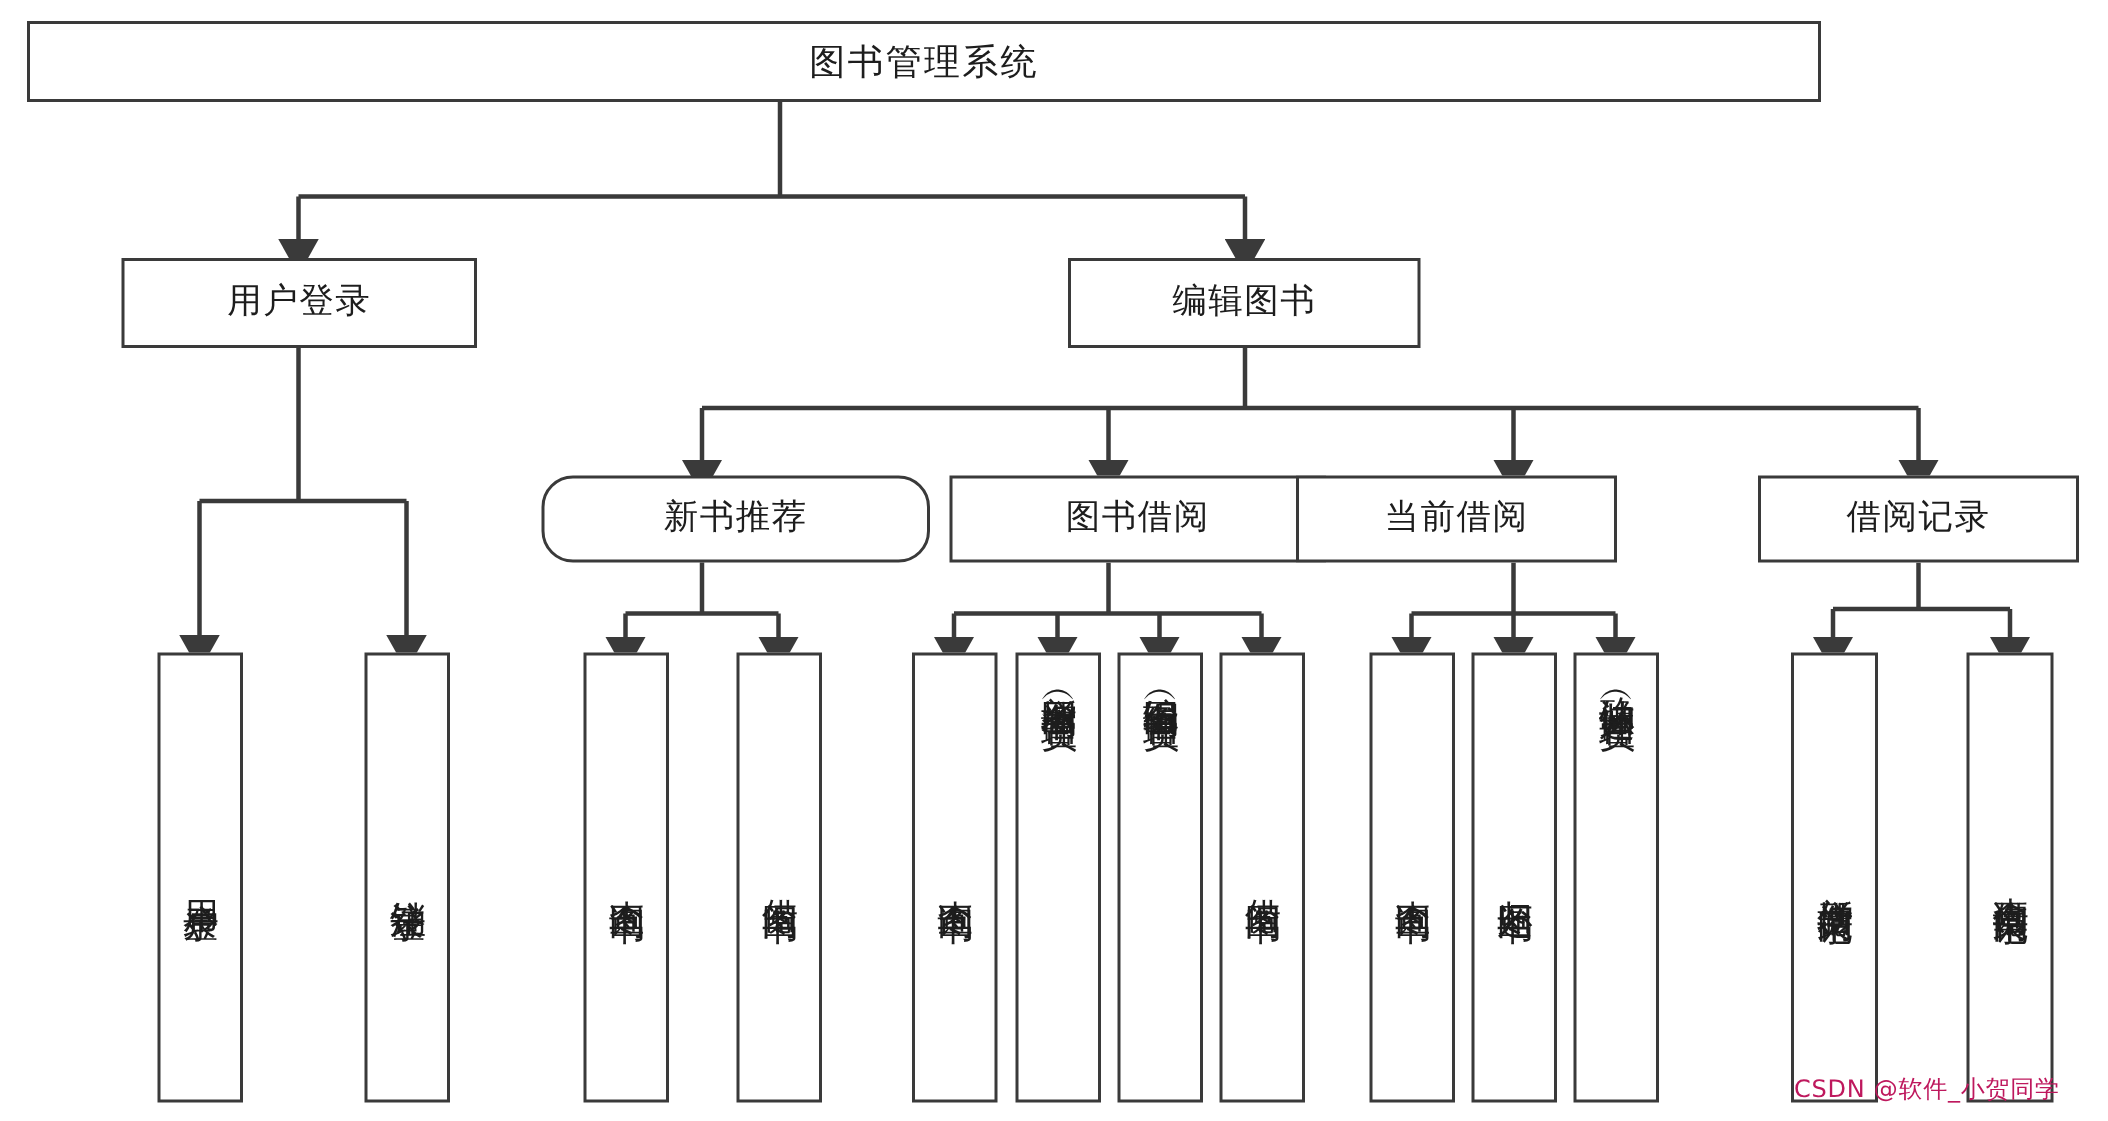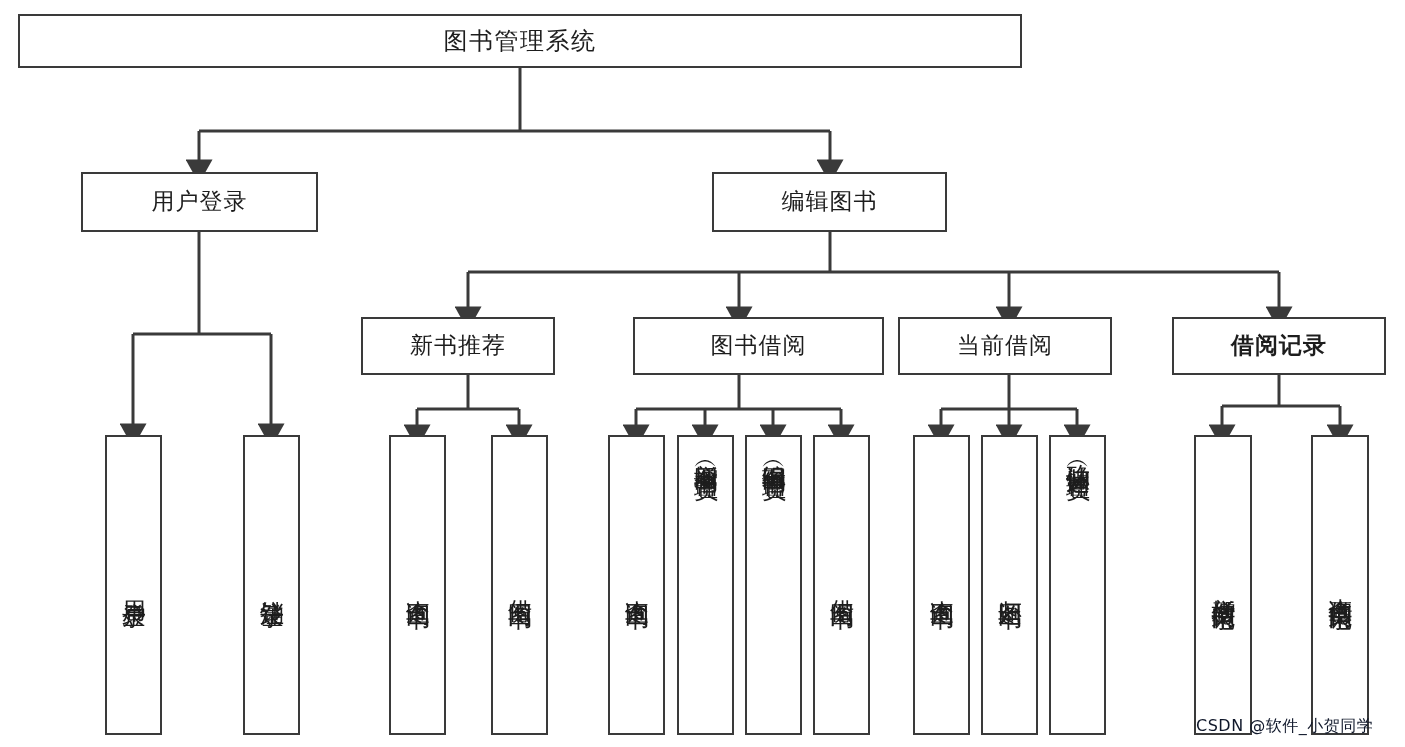"图书管理系统" div.node { width: 1004px -> 1196px }
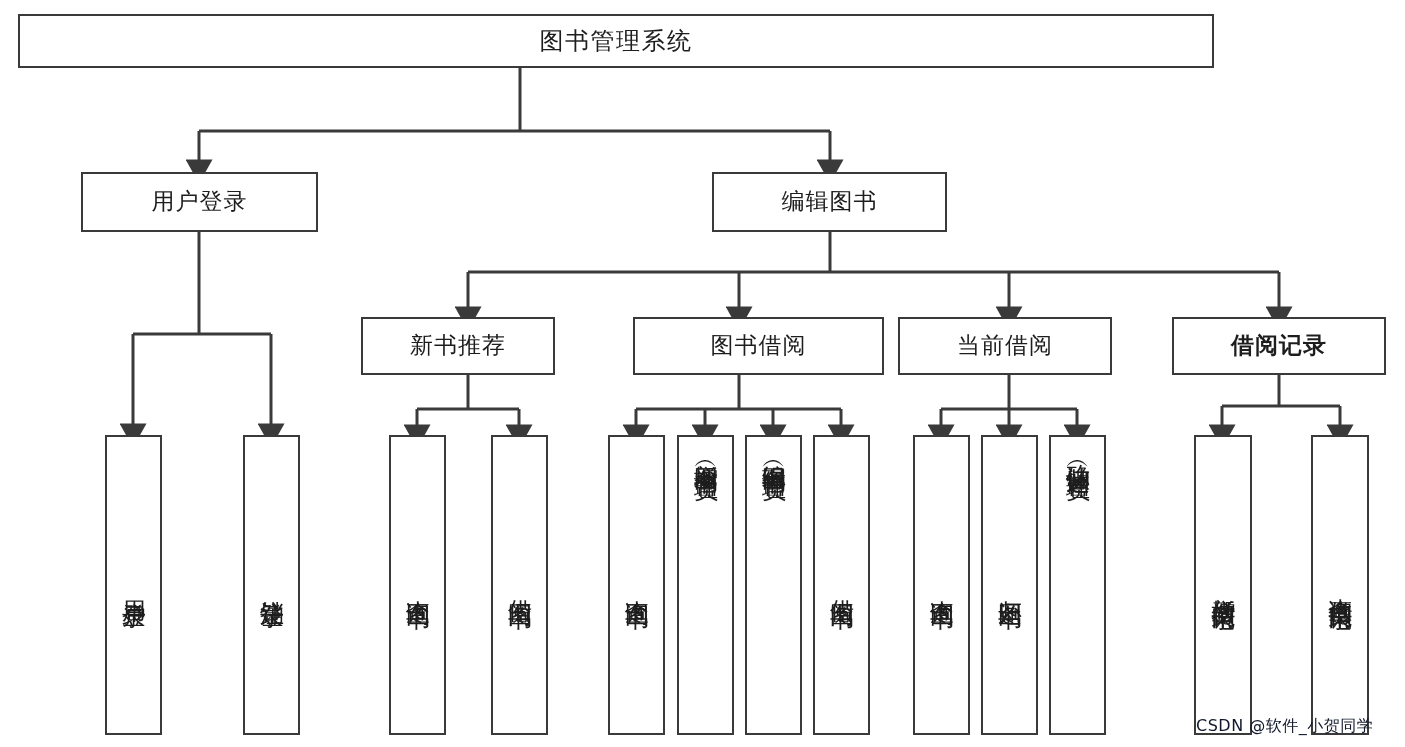"新书推荐" div.node { border-radius: none -> 21px; width: 194px -> 259px }
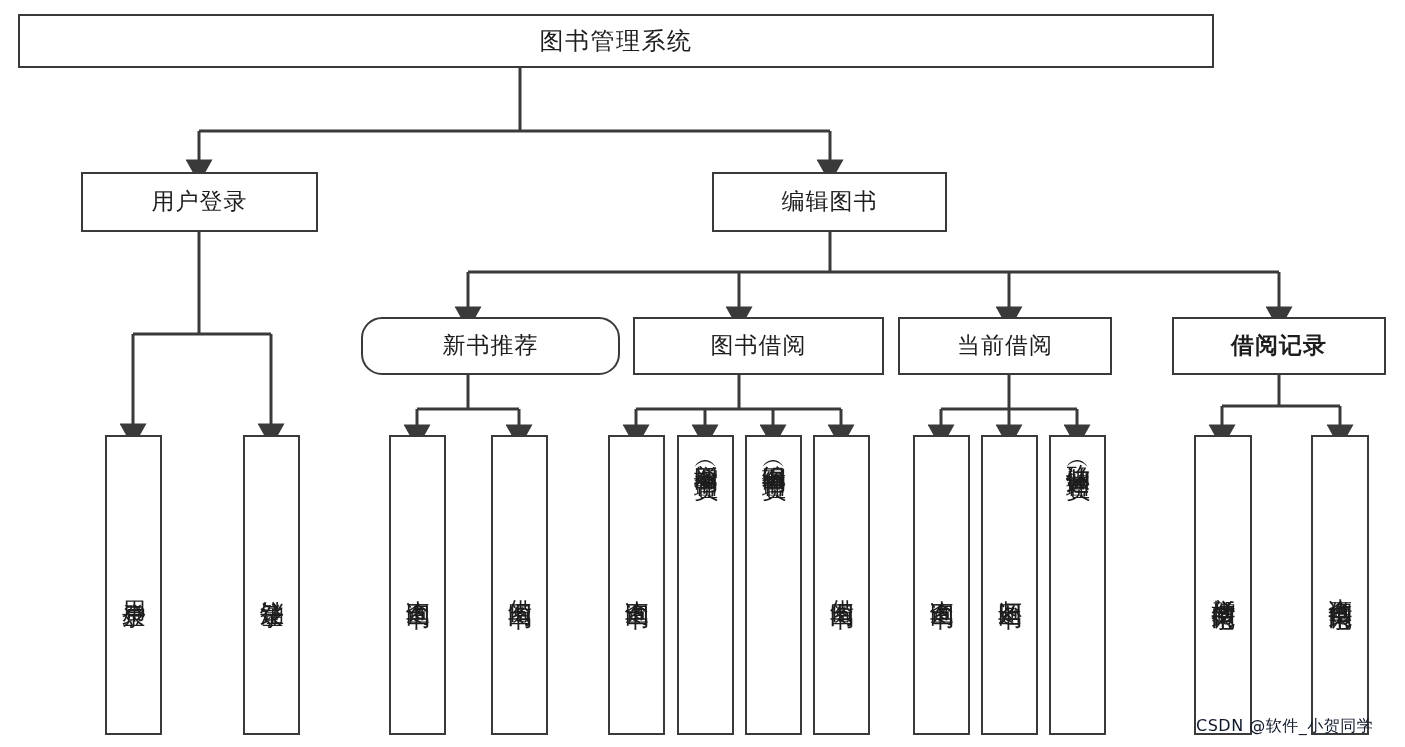"当前借阅" div.node { left: 898px -> 864px }
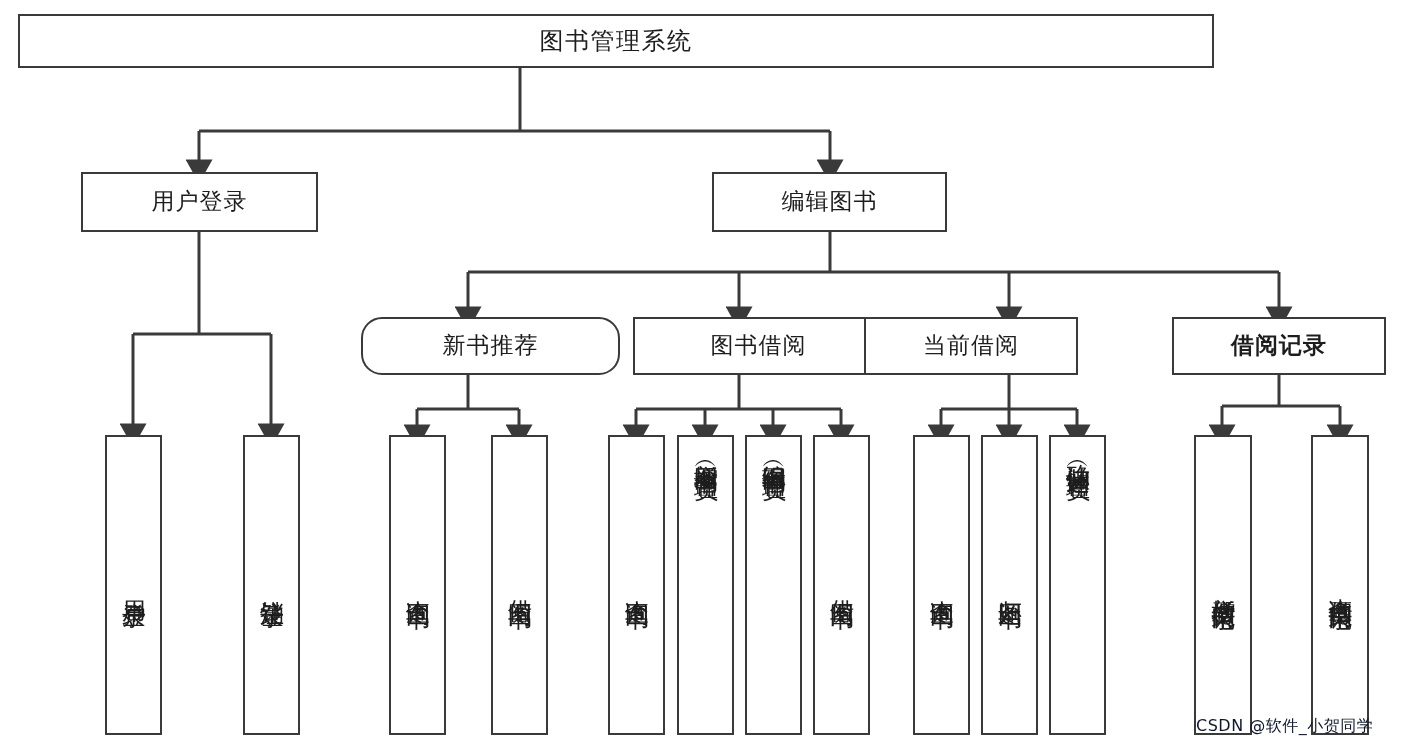"借阅记录" div.node { font-weight: bold -> none }
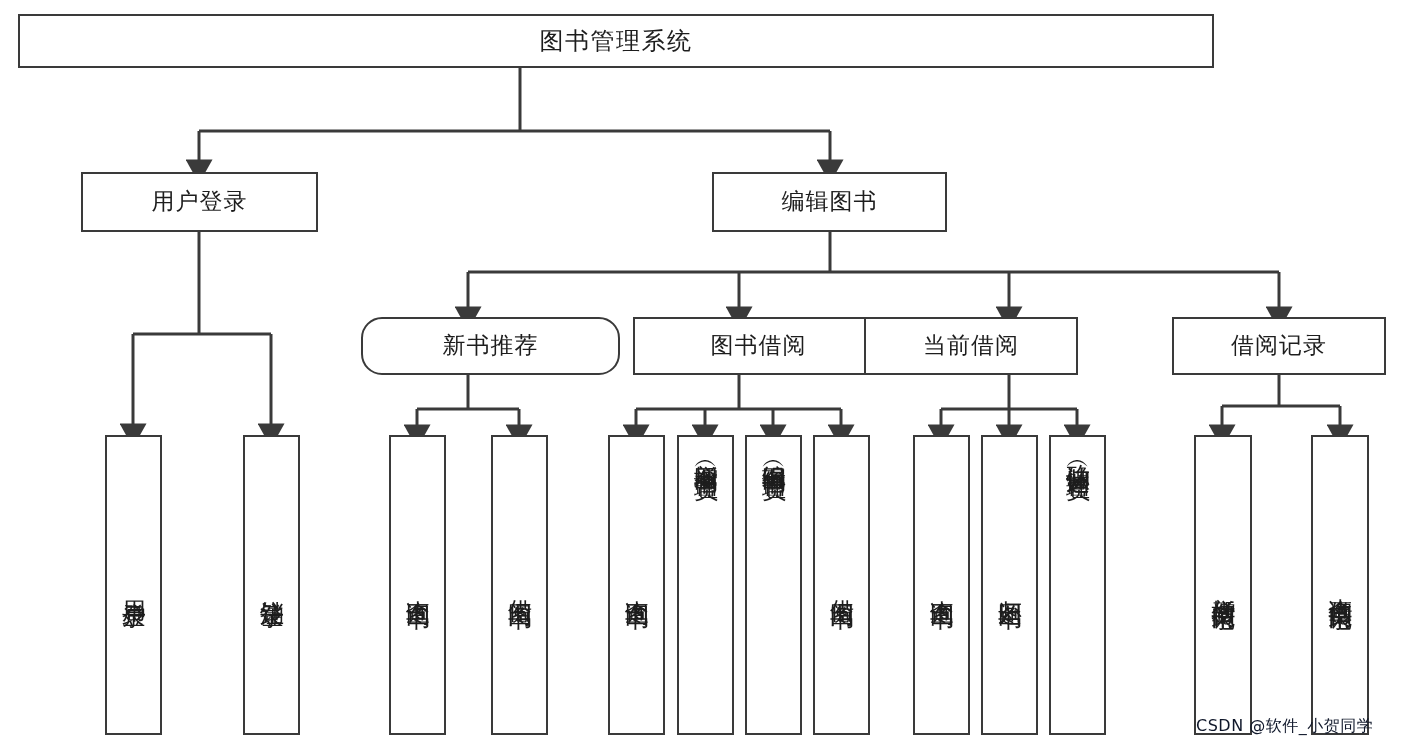"CSDN @软件_小贺同学" .watermark { color: #0f172a -> #be185d }
